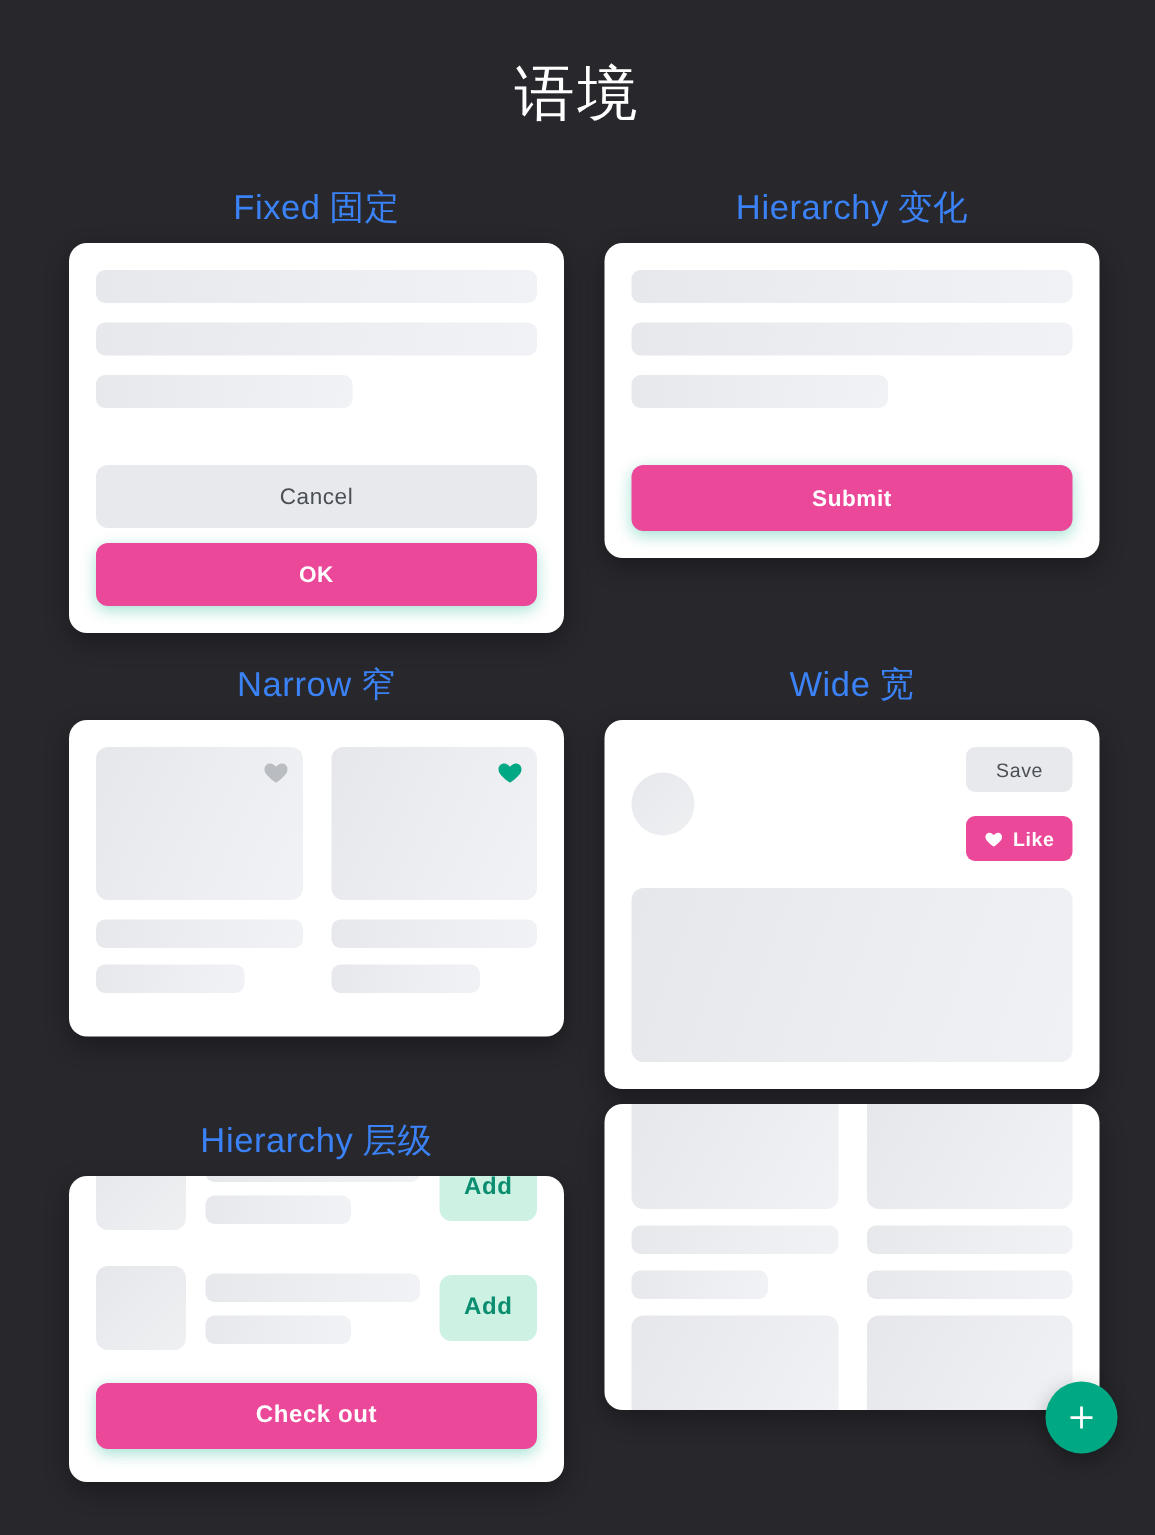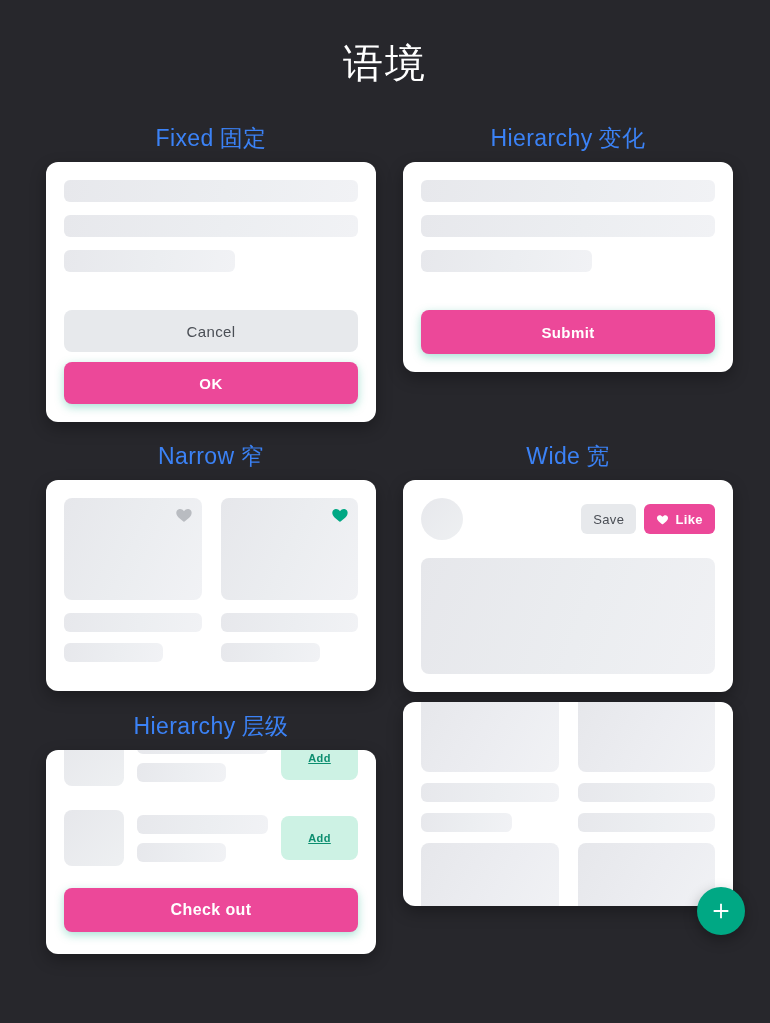"Save" .wide-actions { flex-direction: none -> column; gap: 8px -> 16px }
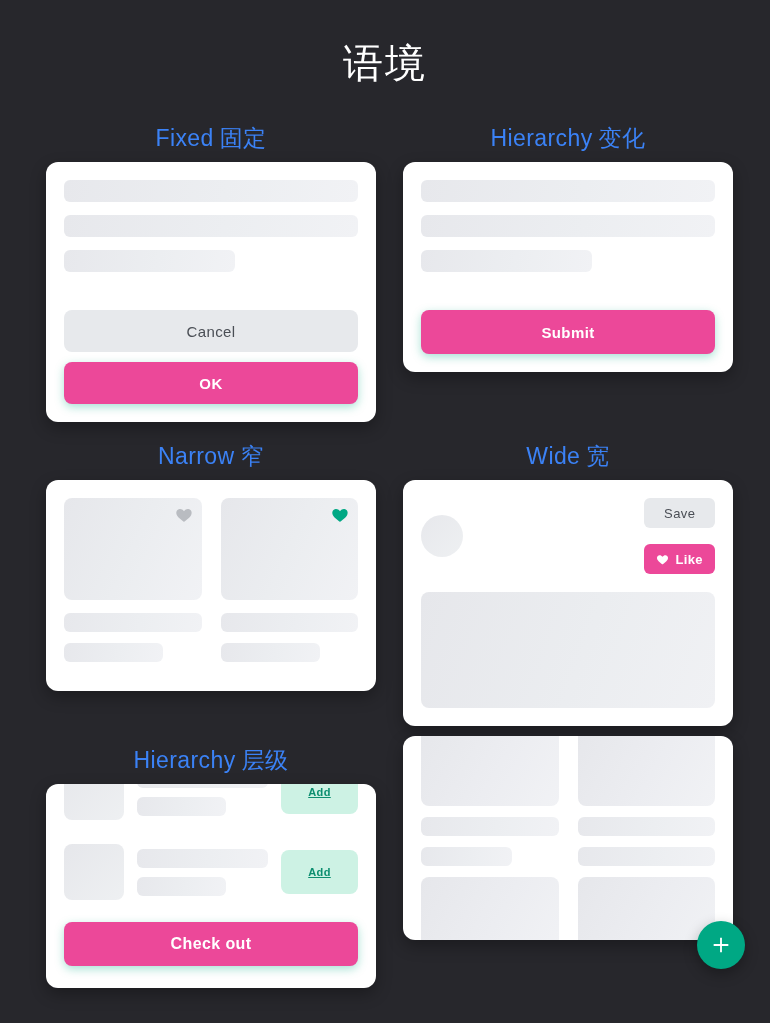"Add" .cart-row .btn-soft { font-size: 11px -> 16px; text-decoration: underline -> none; width: 77px -> 65px }
